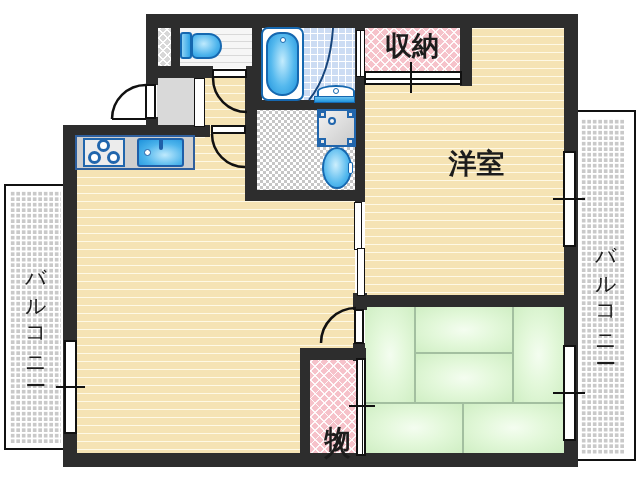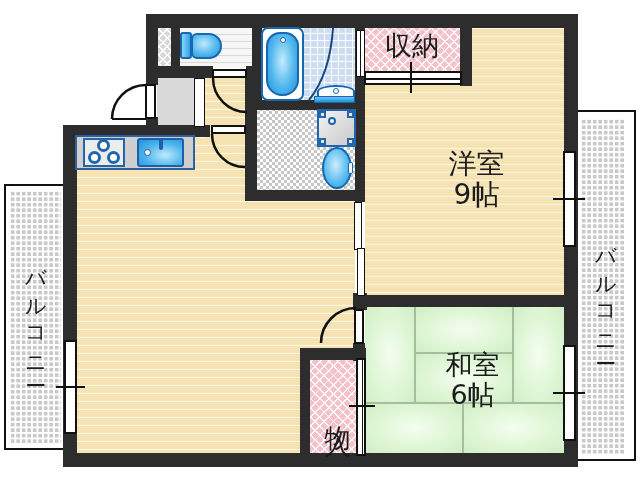"収納" .lbl { font-weight: 400 -> 700 }
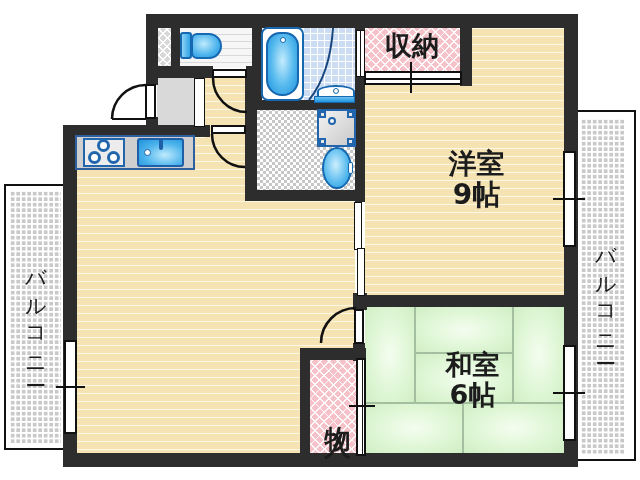"9帖" div { html: <div>9帖</div> -> none }
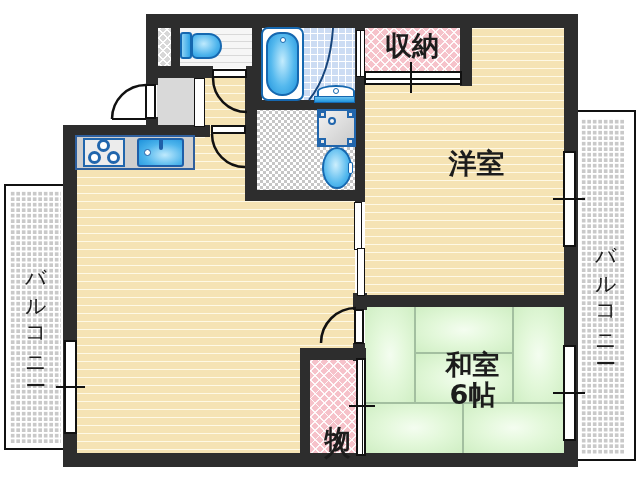"和室" div.lbl { html: <div> <div>和室</div> <div>6帖</div> </div> -> none }
